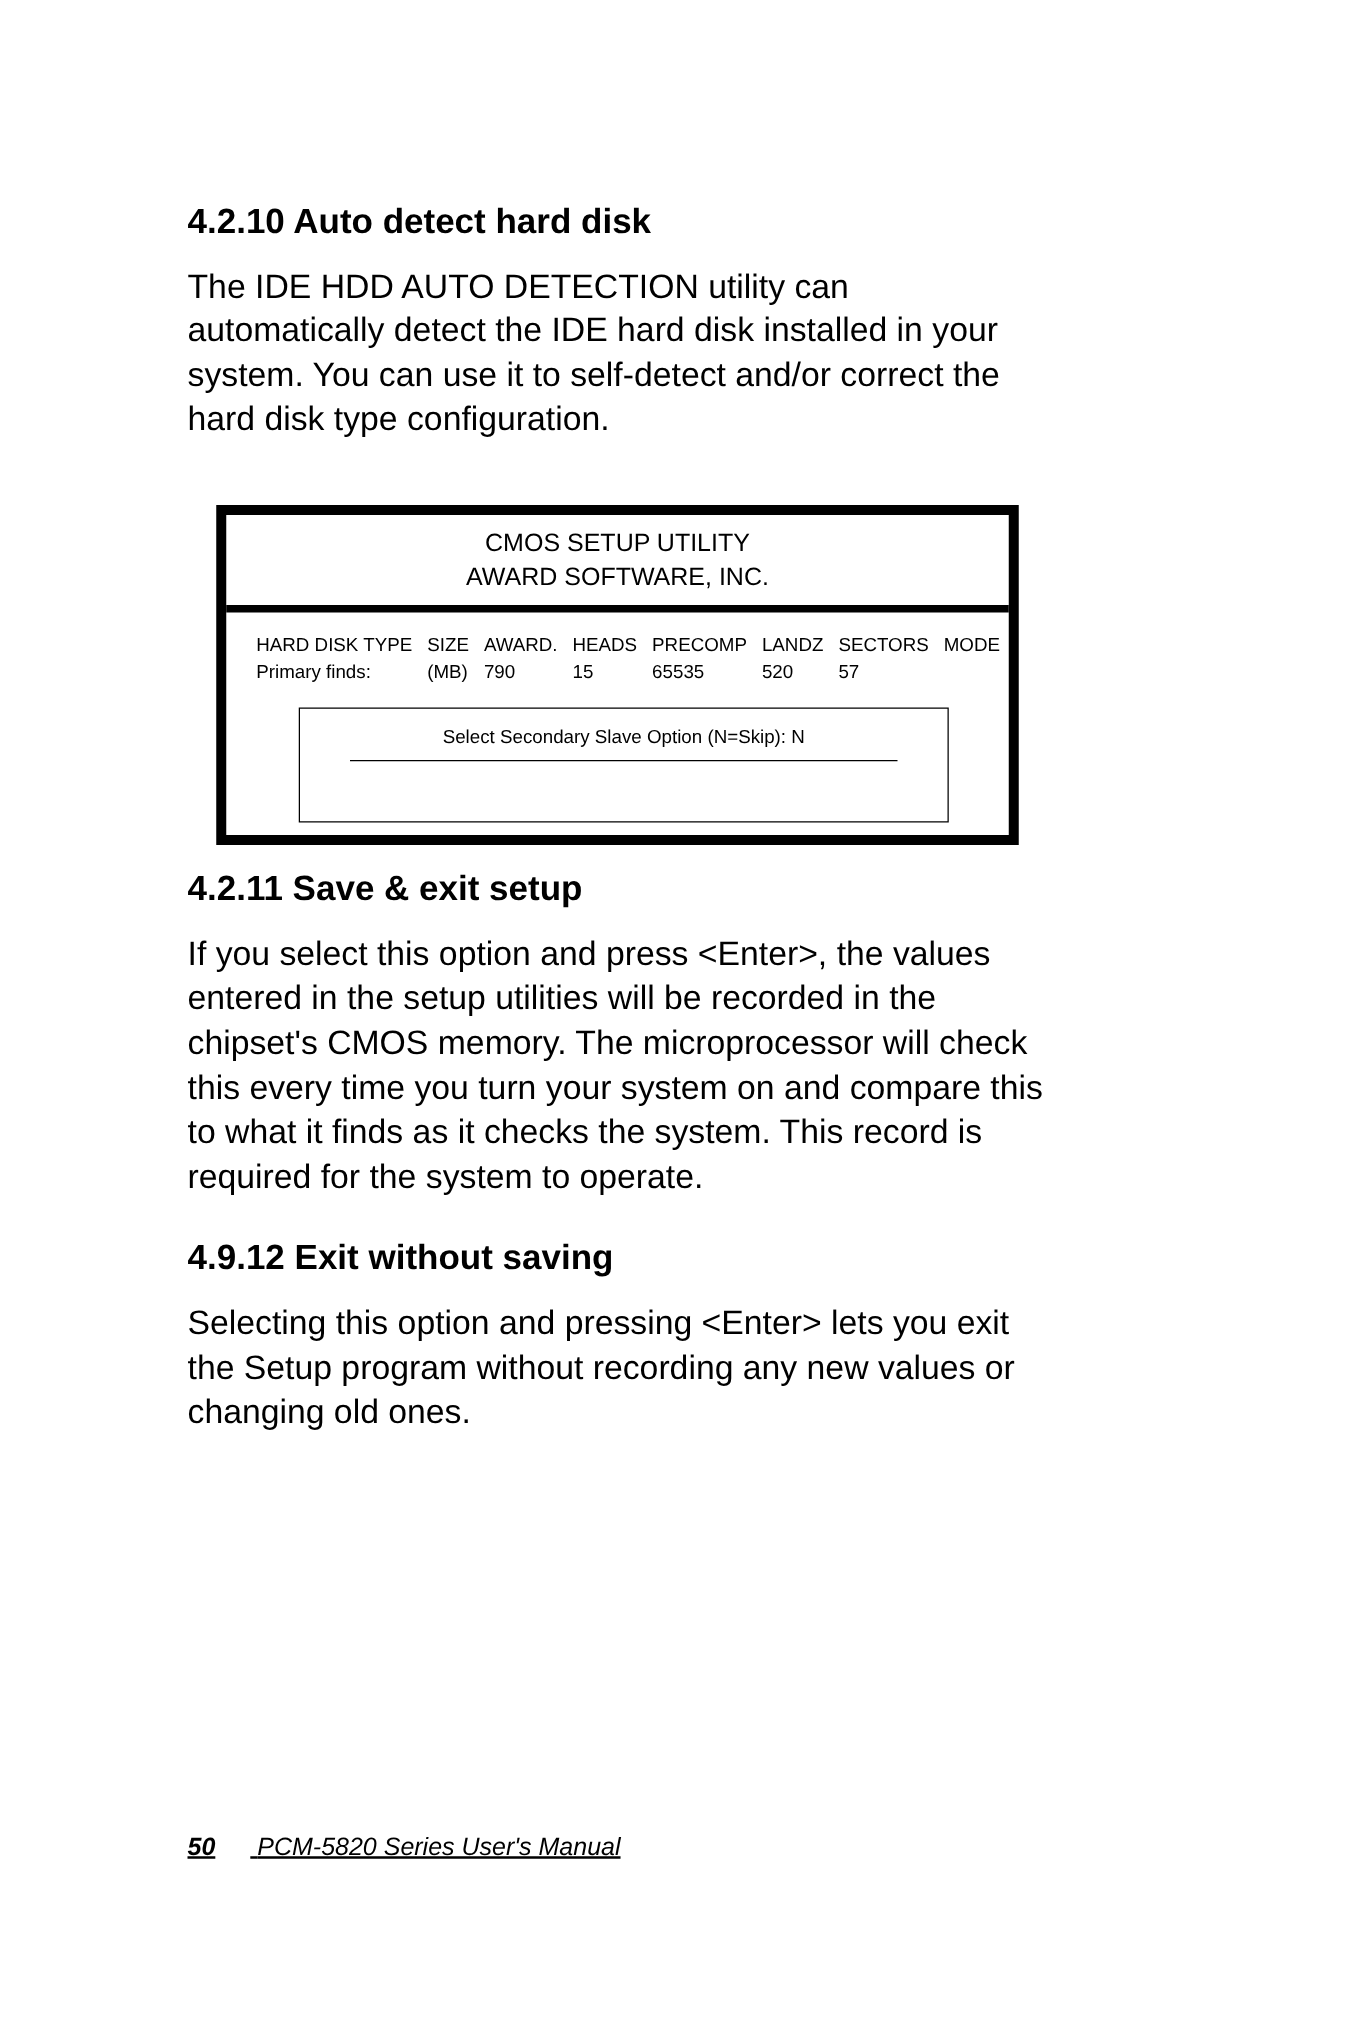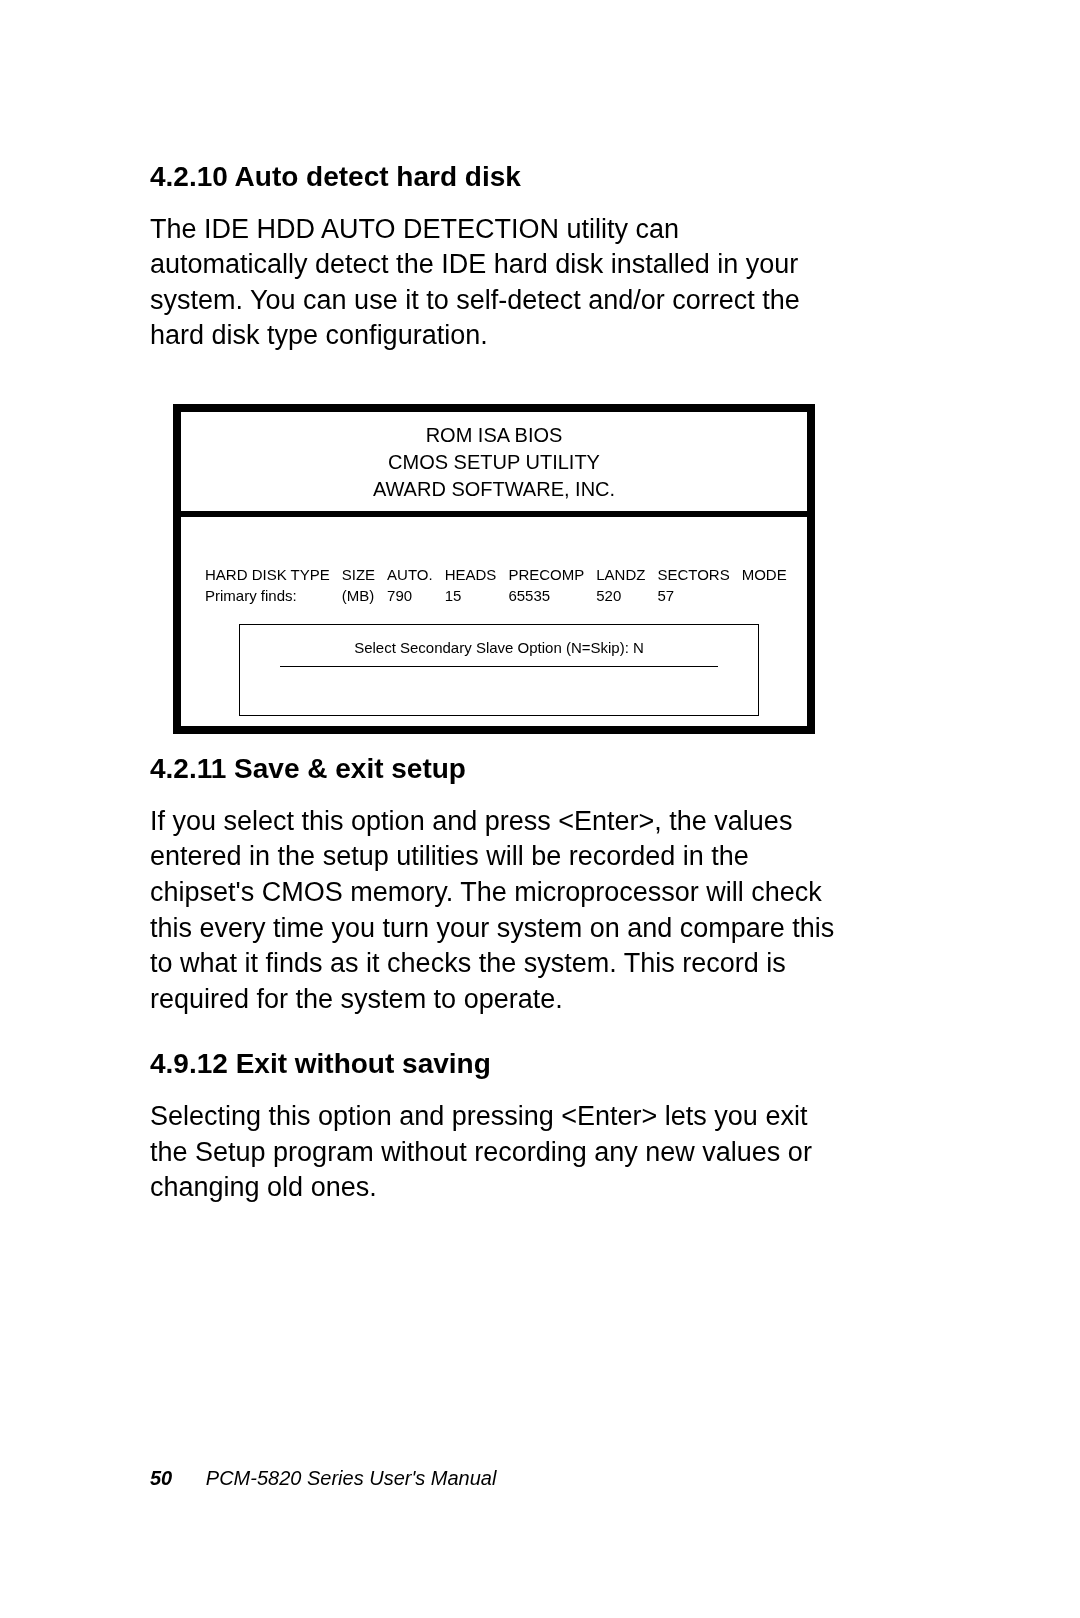"ROM ISA BIOS" div { html: <div>ROM ISA BIOS</div> -> none }
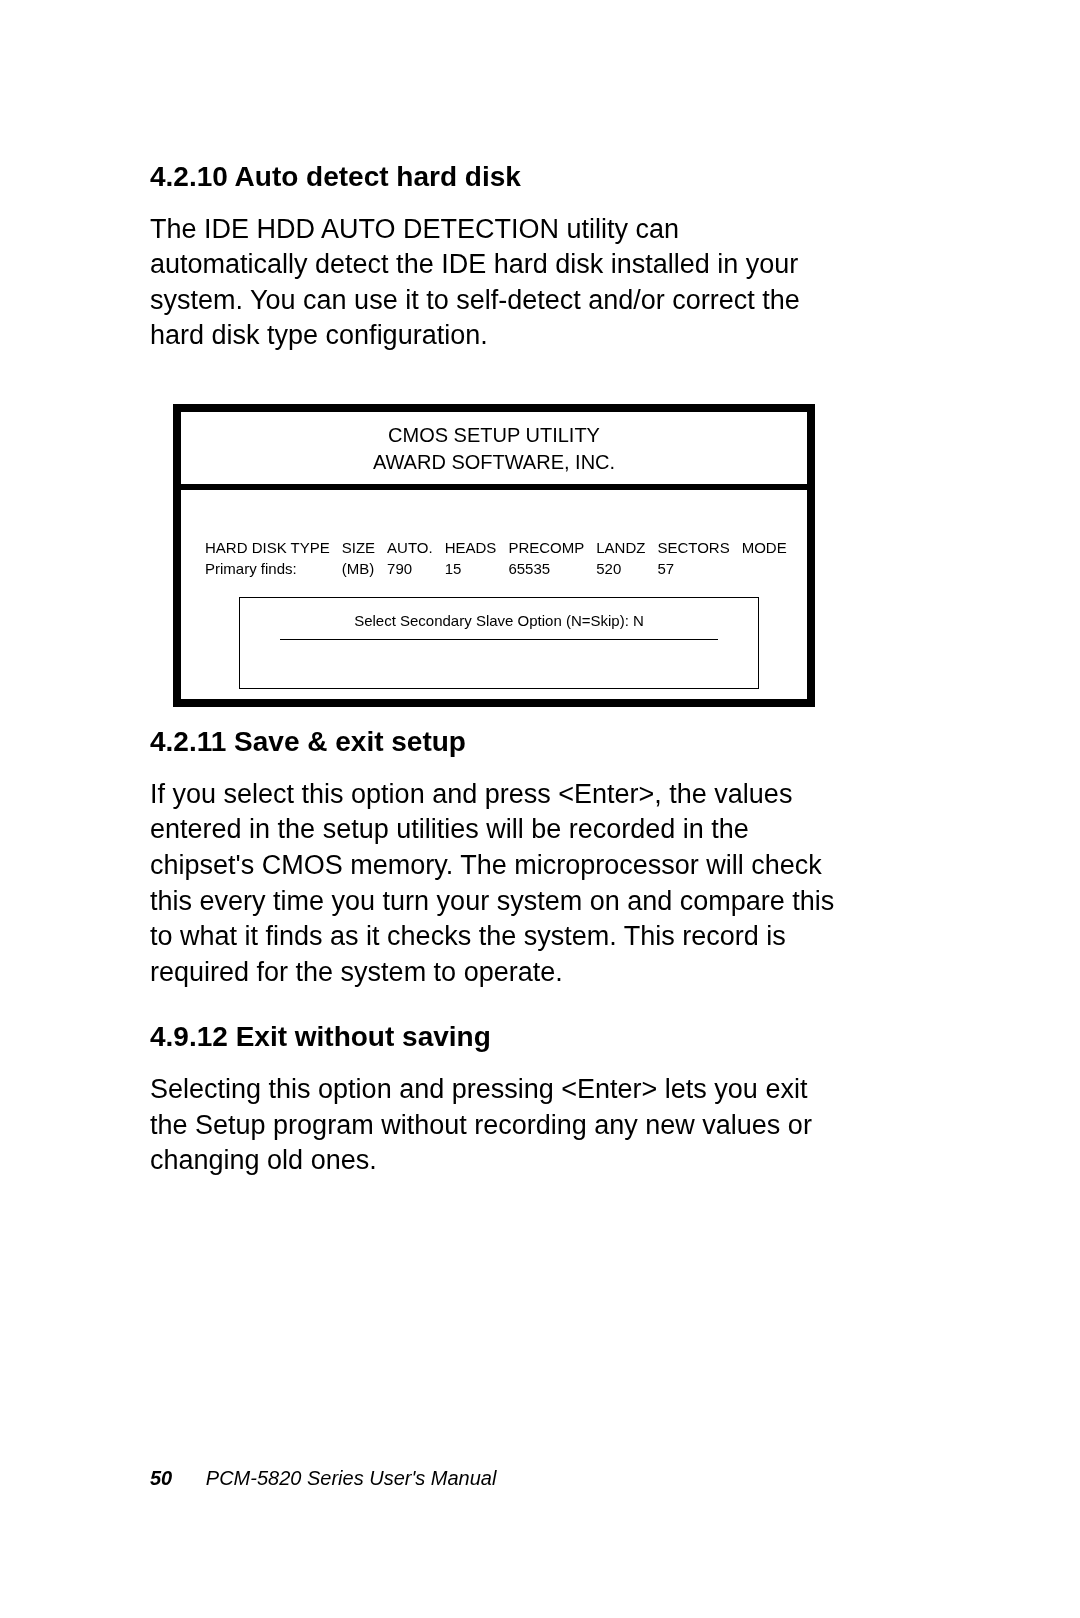"HARD DISK TYPE" .bios-table-wrap { padding: 49px 18px 10px 18px -> 18px 18px 10px 18px }
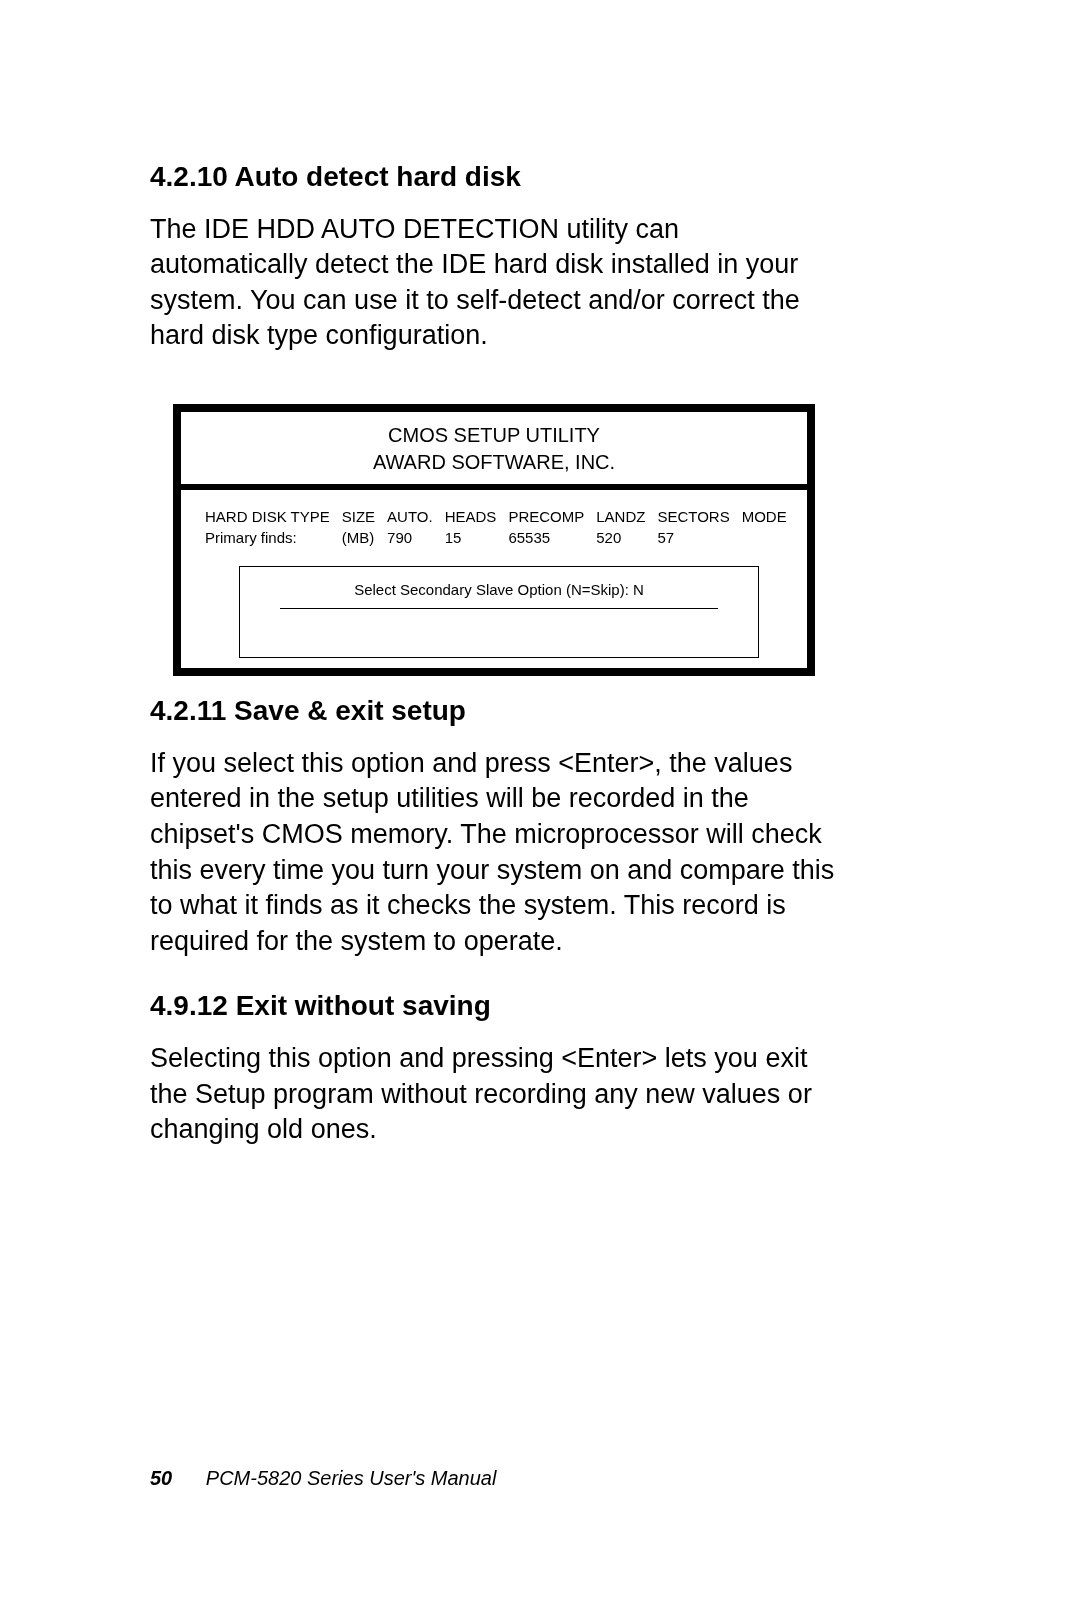"AUTO." th { text: AUTO -> AWARD }
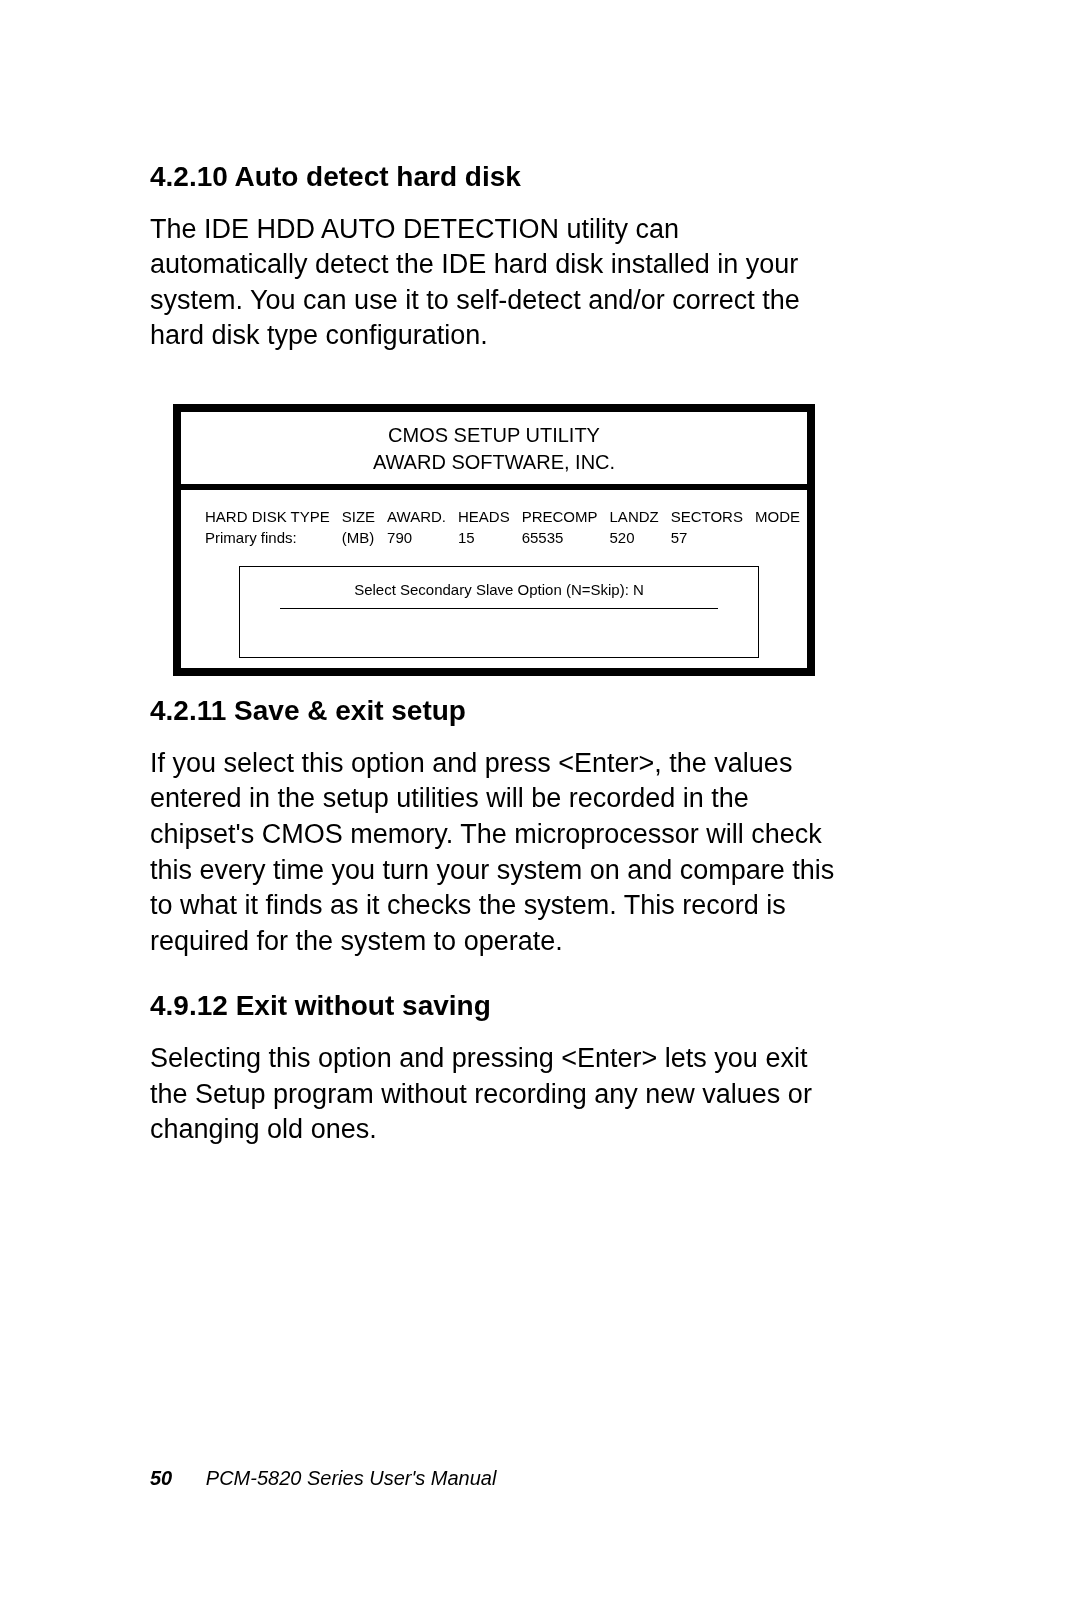"50 PCM-5820 Series User's Manual" .footer { text-decoration: none -> underline }
